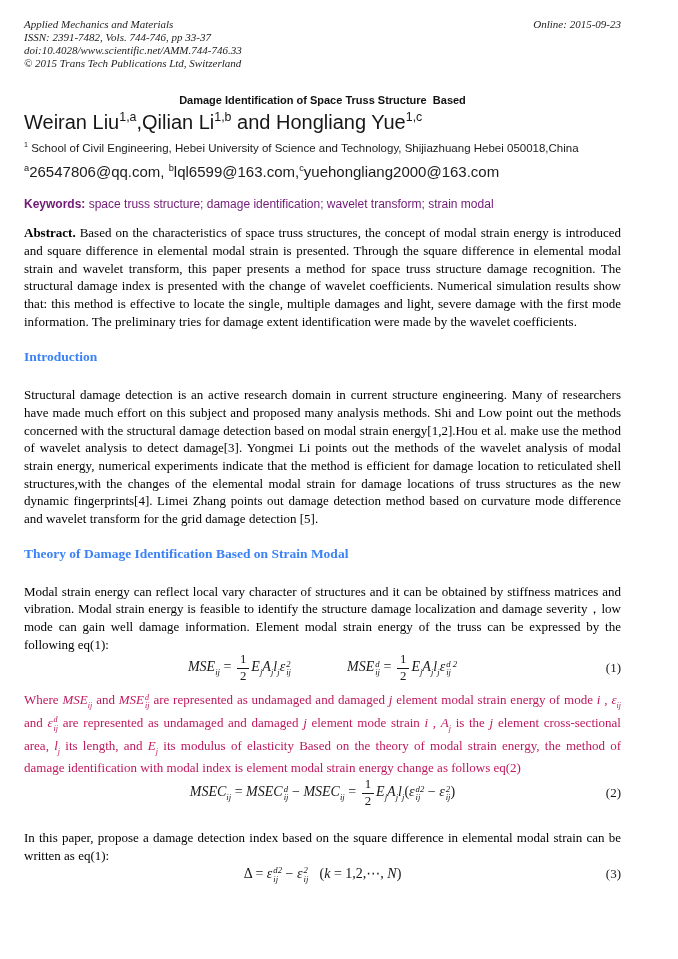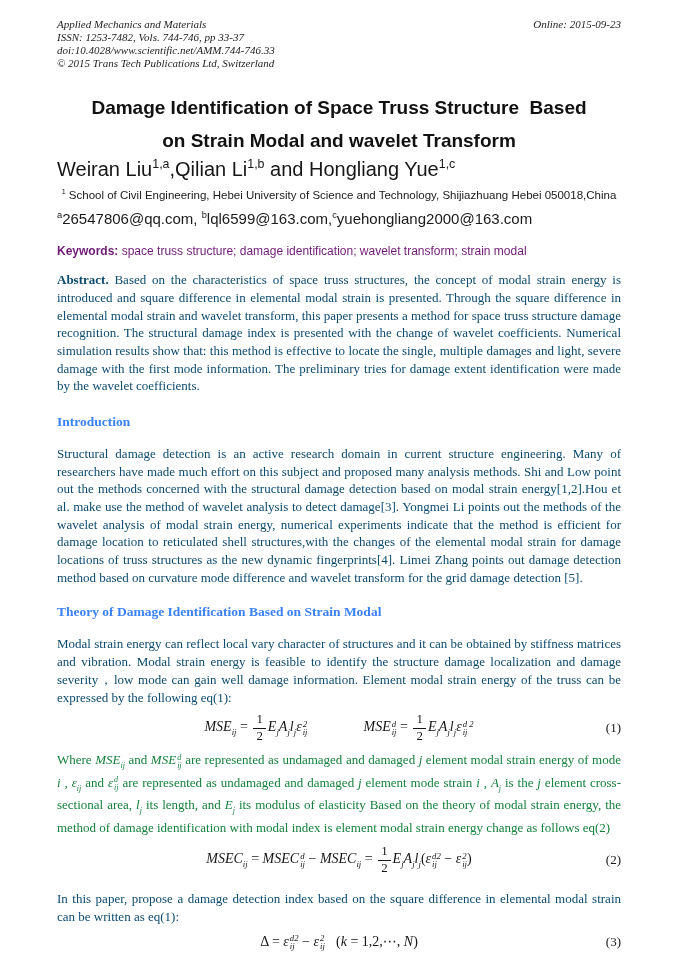"Applied Mechanics and Materials" .page { padding: 18px 57px 0 57px -> 18px 57px 0 24px }
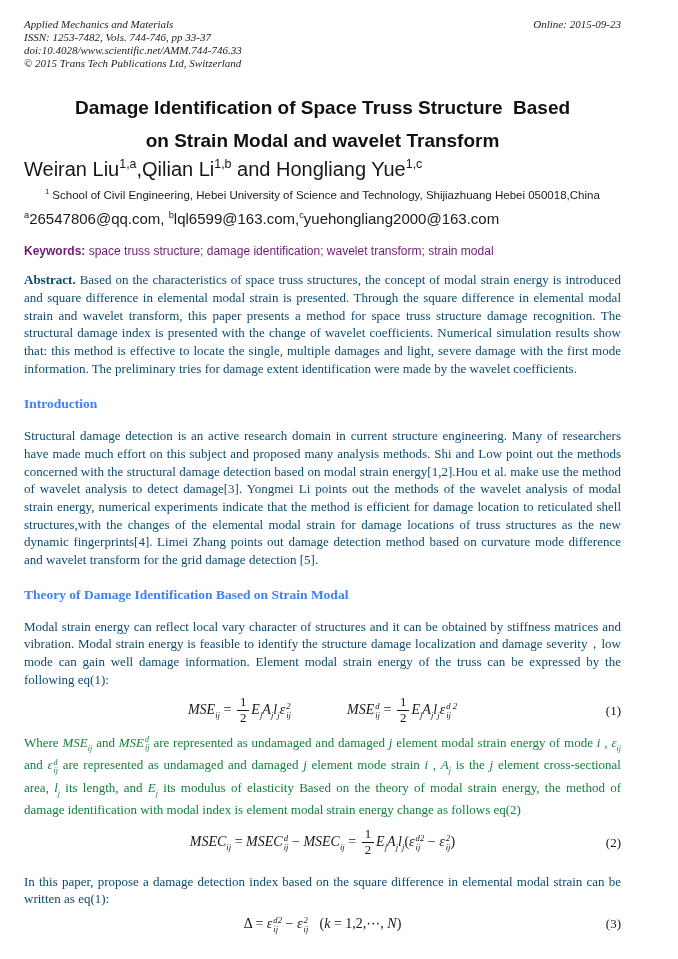"ISSN: 1253-7482, Vols. 744-746, pp" div { text: 1253-7482 -> 2391-7482 }
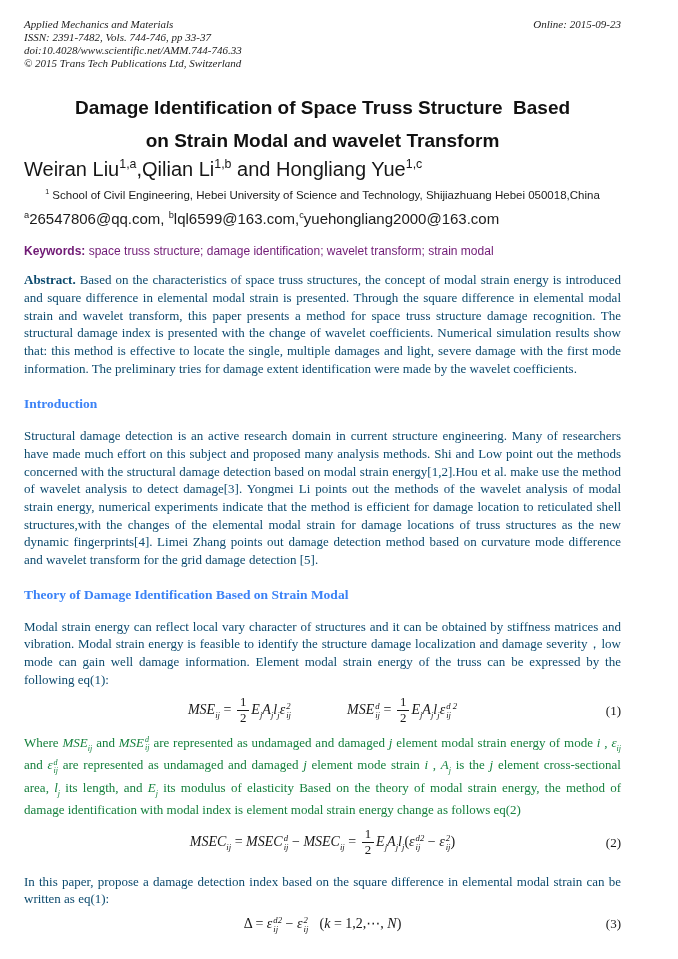"Damage Identification of Space Truss" .title { font-size: 19px -> 11px }
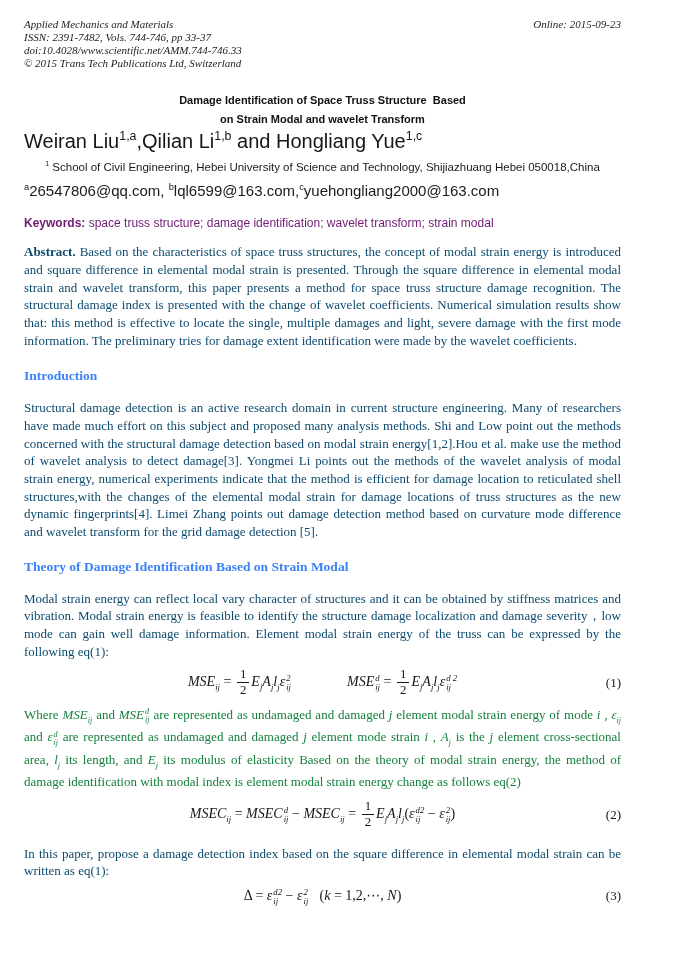"on Strain Modal and wavelet" span { html: <span>on Strain Modal and wavelet Transform</span> -> none }
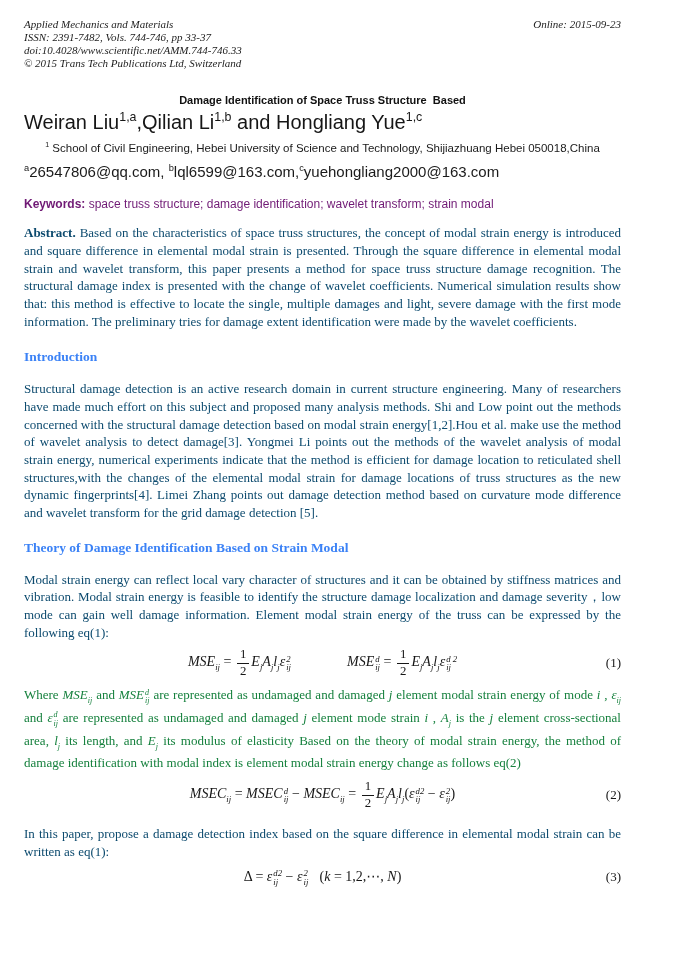"1 School of Civil Engineering," .affil { text-align: center -> none }
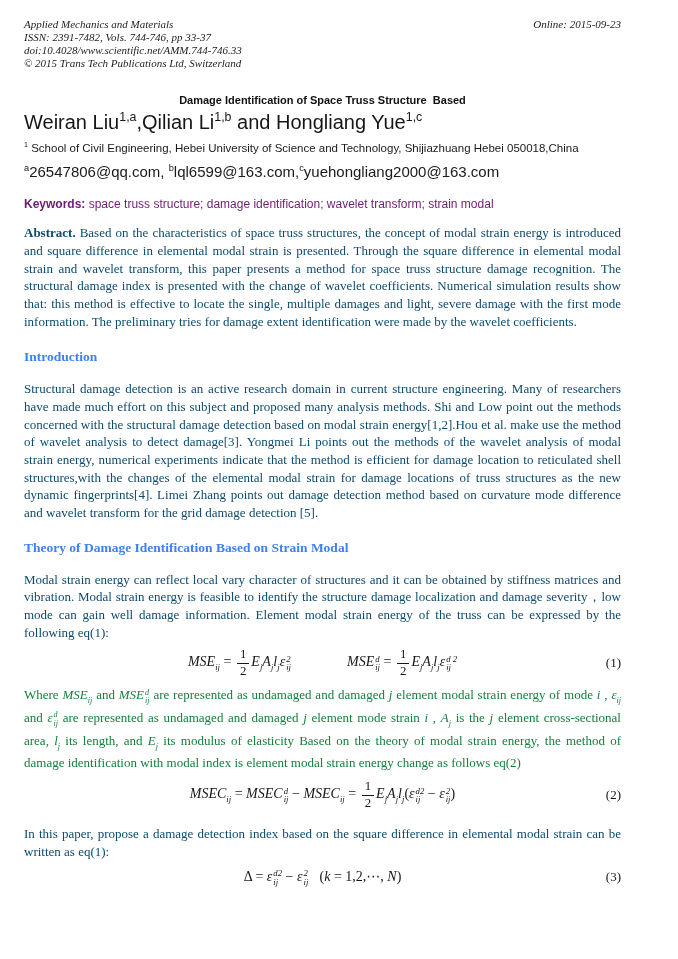"Abstract. Based on the characteristics" .para { color: #0c4a6e -> #000000 }
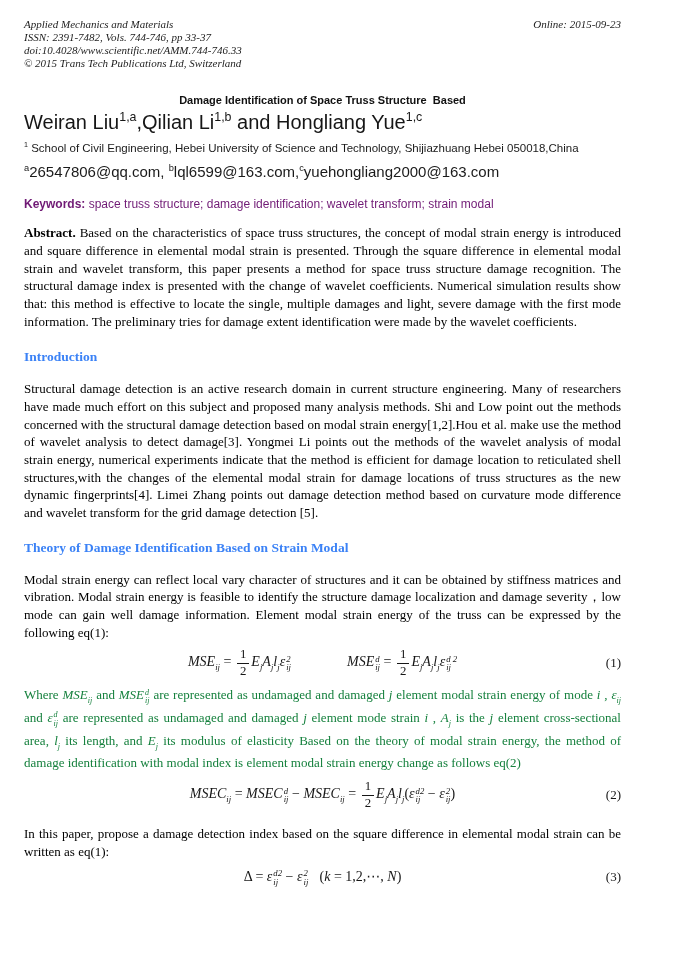"Structural damage detection is an" .para.tight { margin-top: 15px -> 21px }
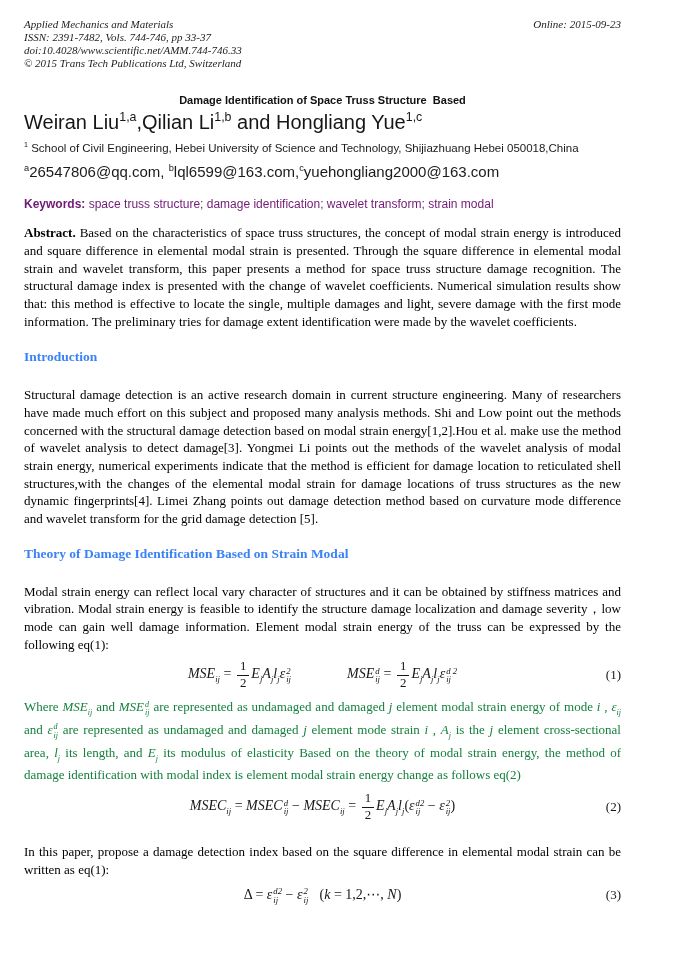"MSEij =" .equation { margin-top: 7px -> none }
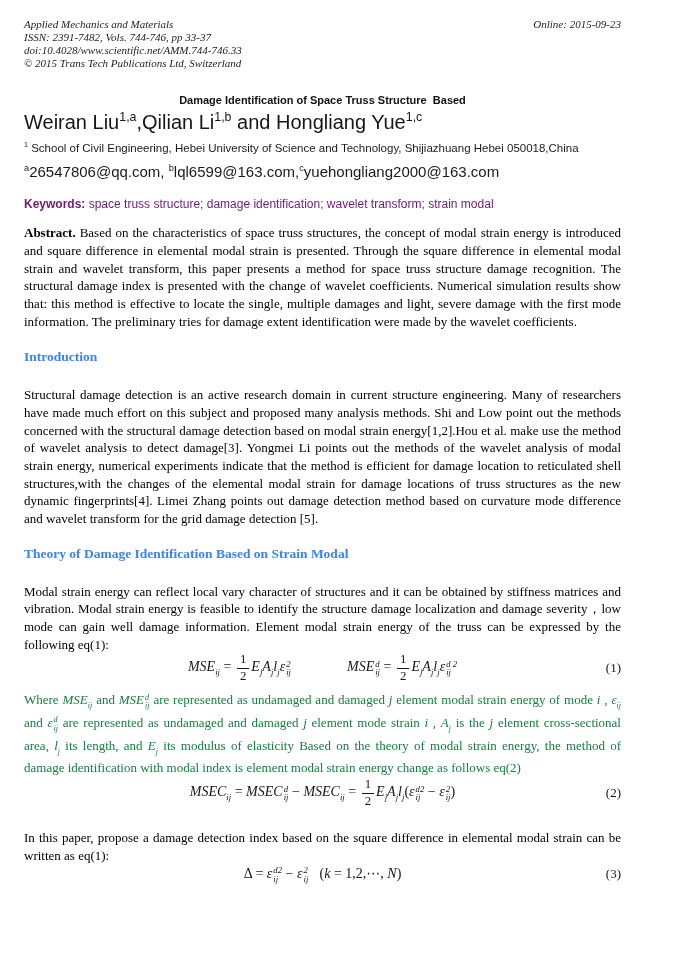"Where MSEij and MSE" .math-para { color: #15803d -> #be185d }
